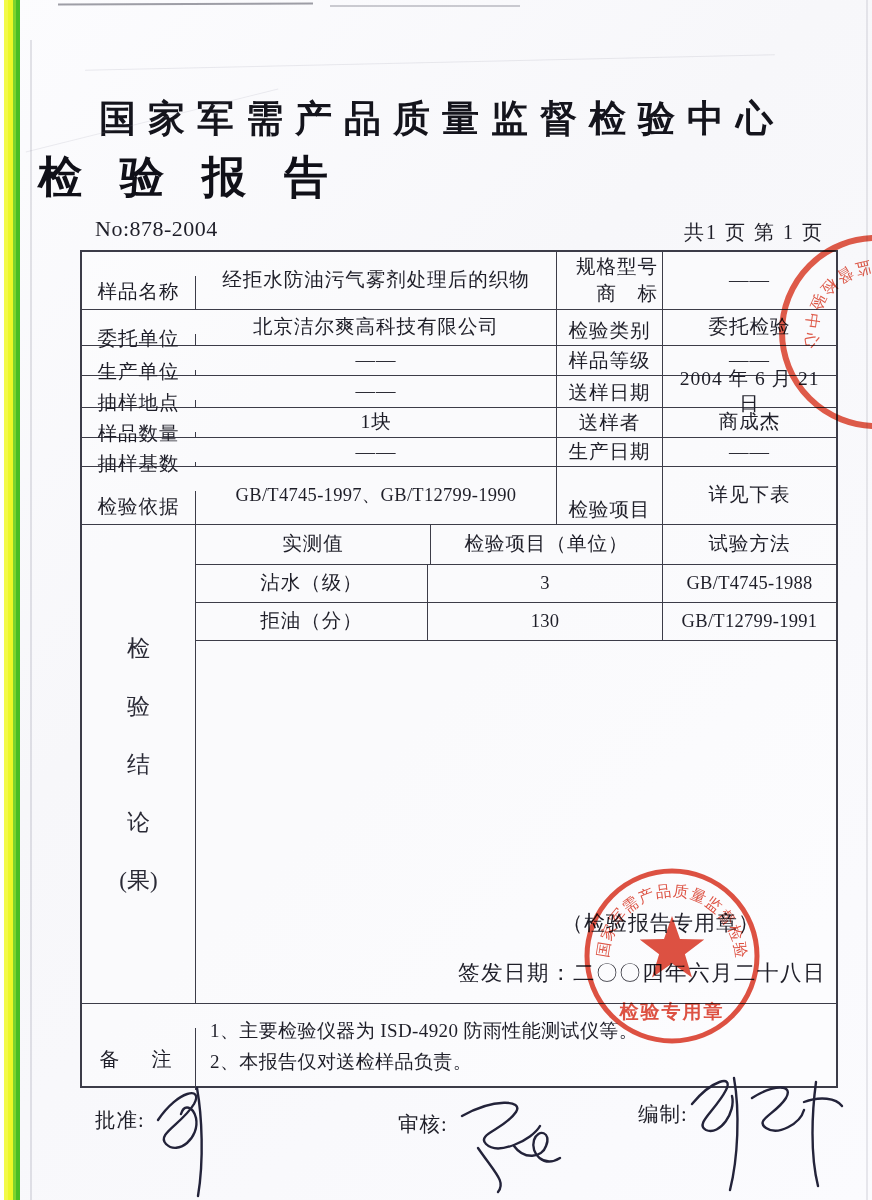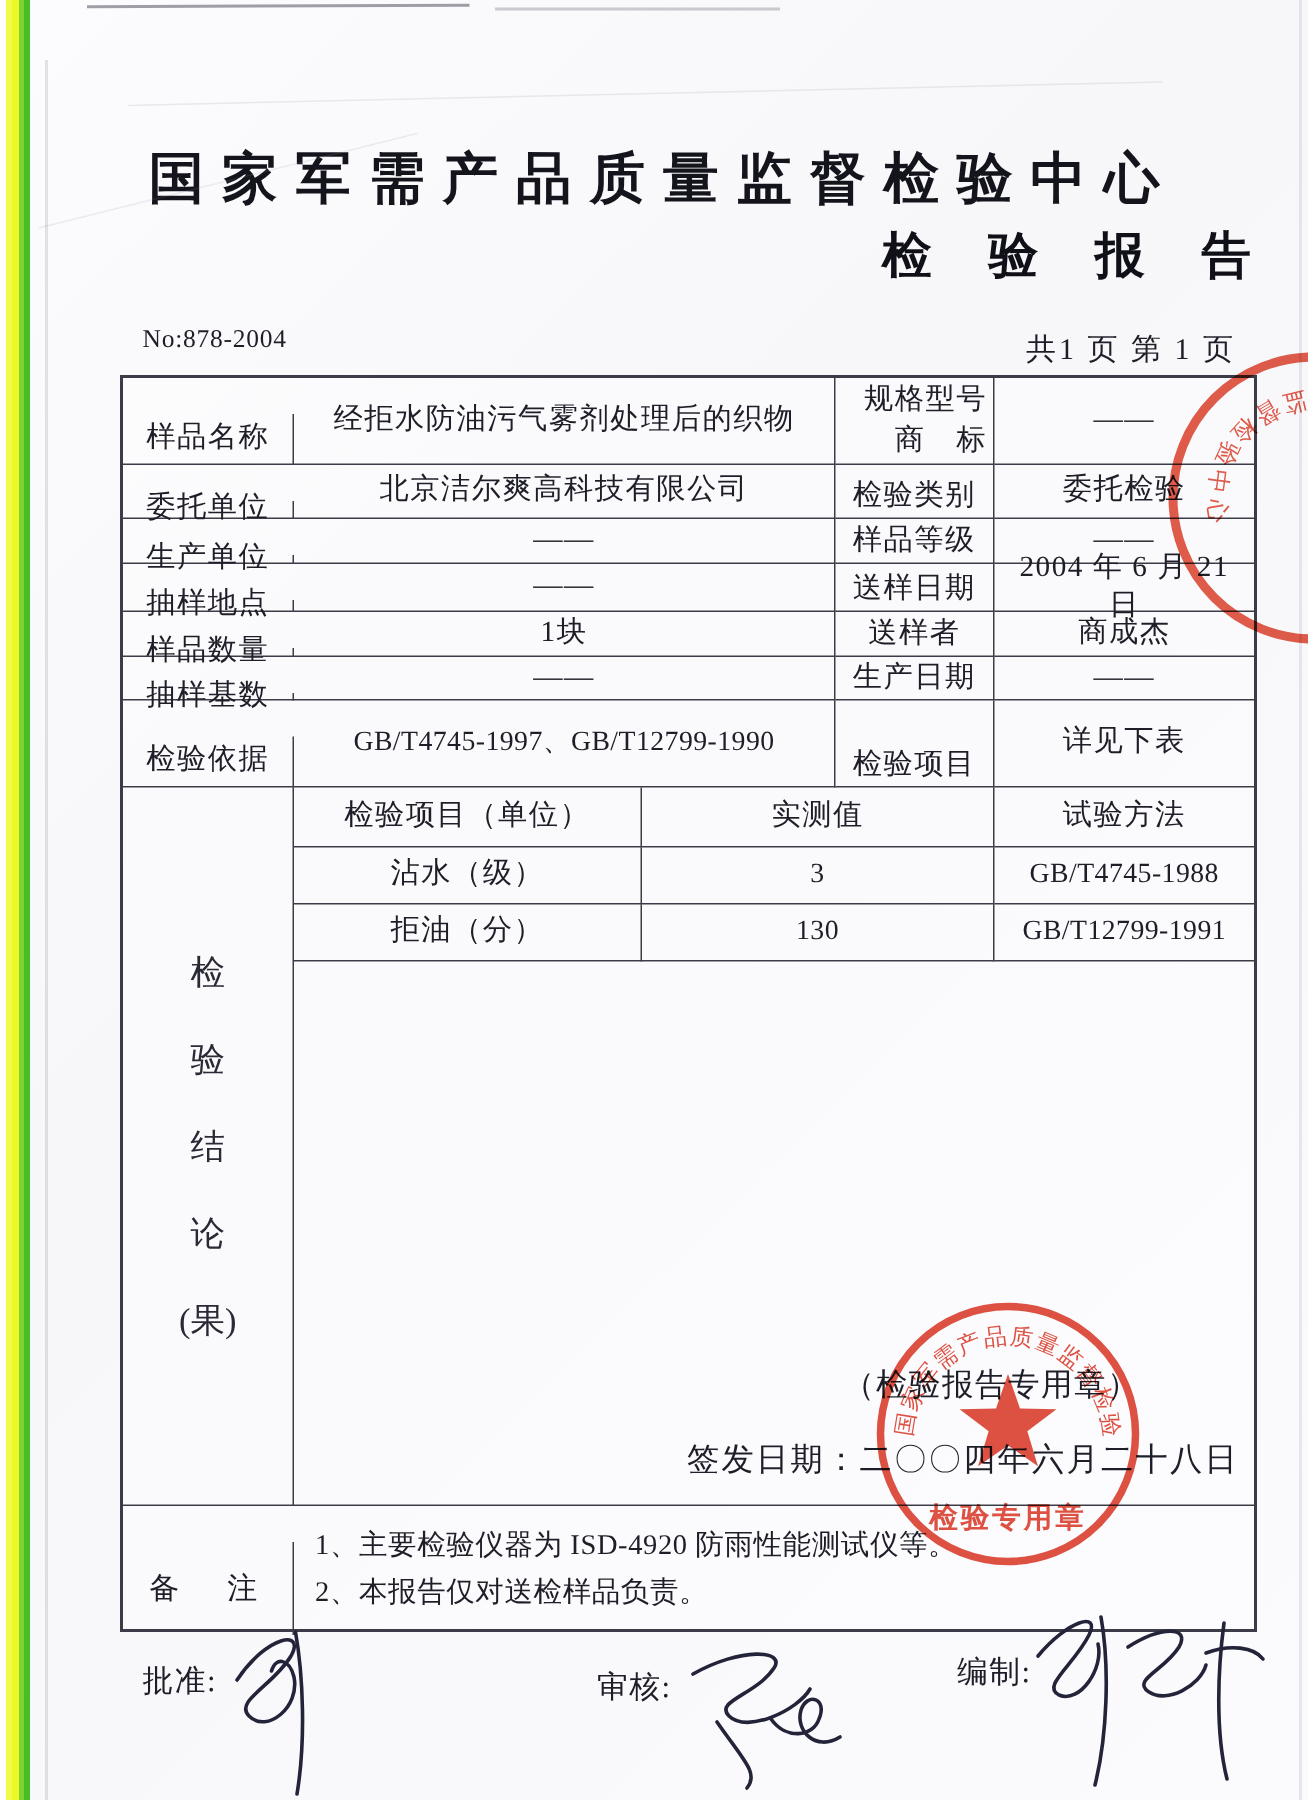"检验报告" .report-title { font-size: 33px -> 44px; text-align: right -> left }
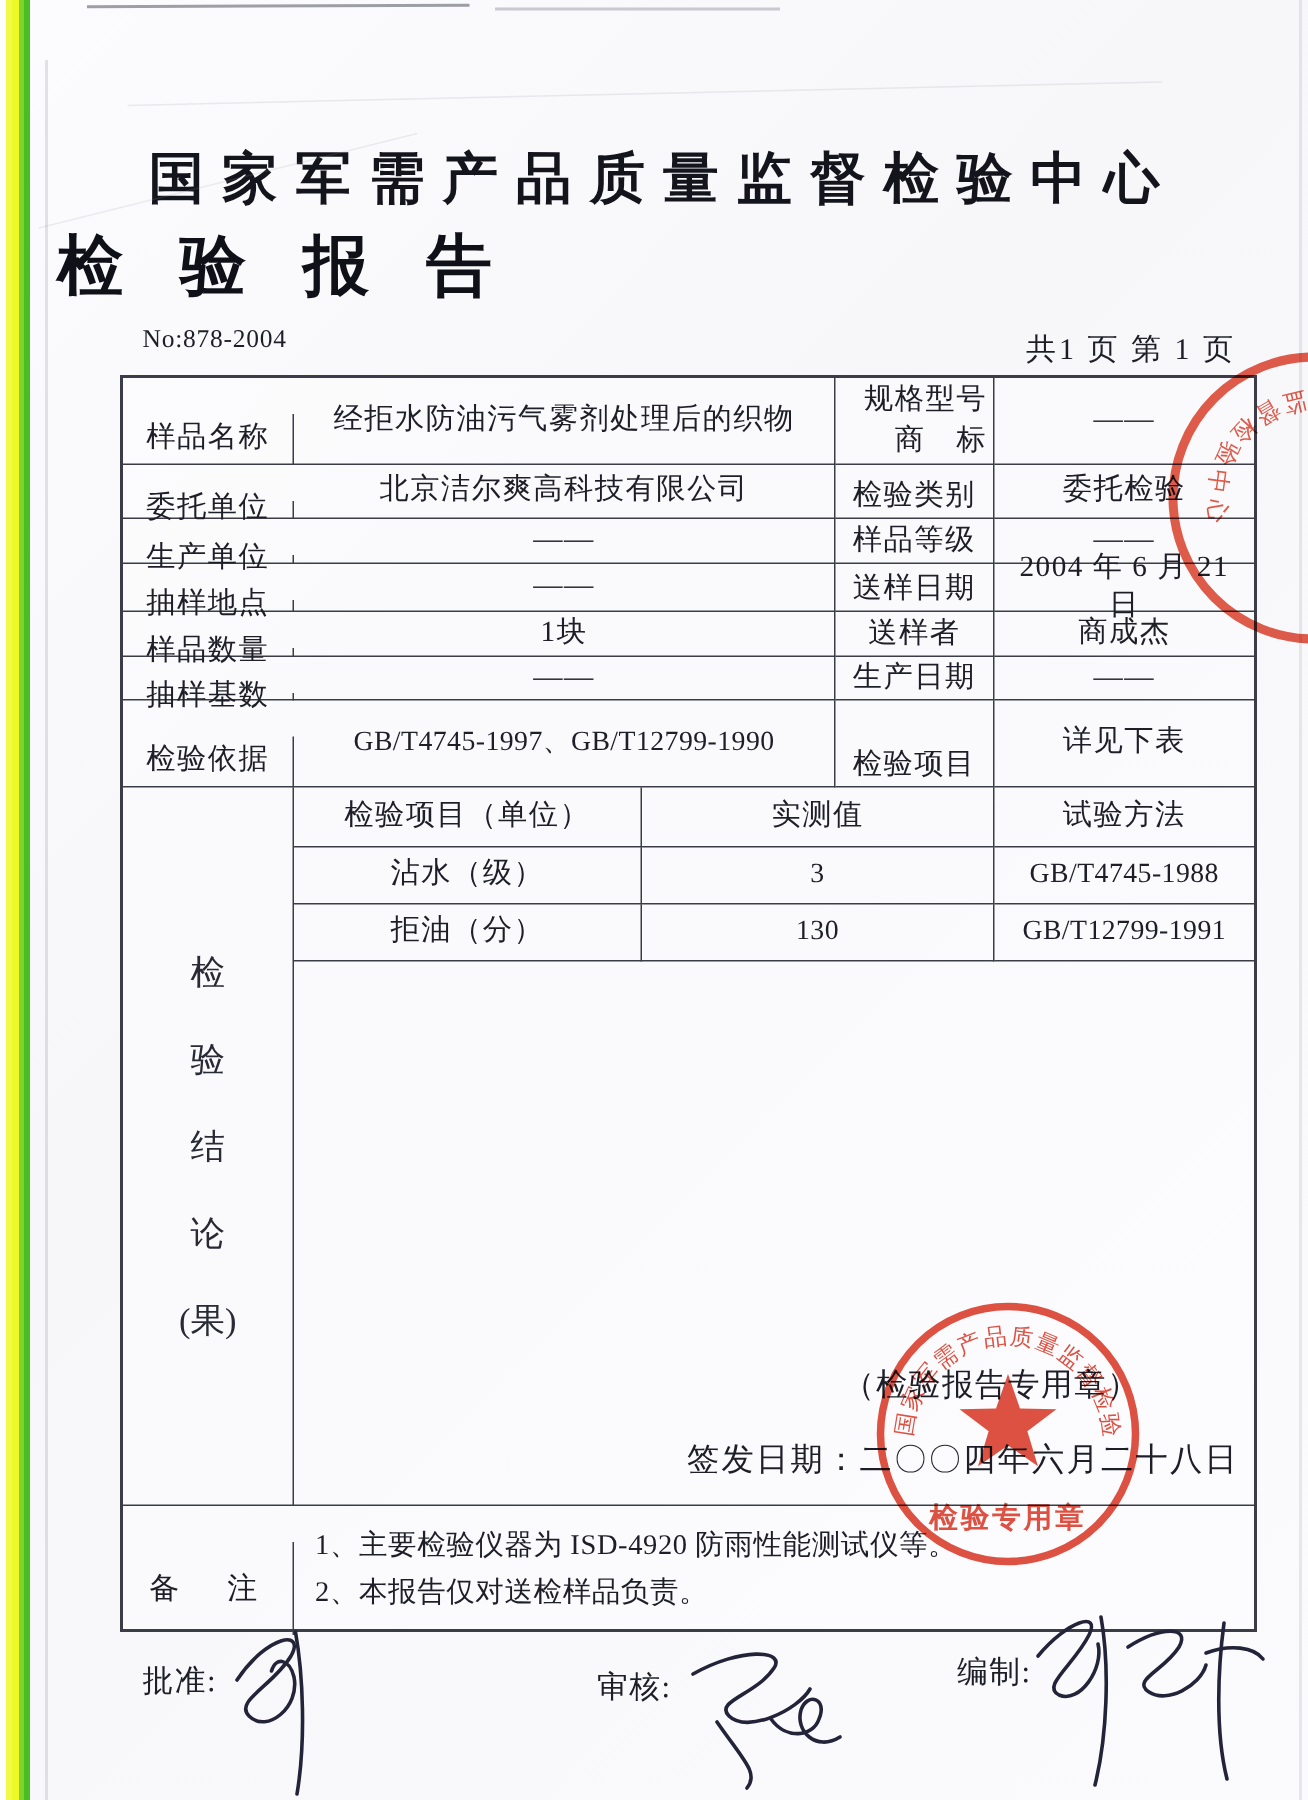"No:878-2004" .meta-no { font-size: 17px -> 22px }
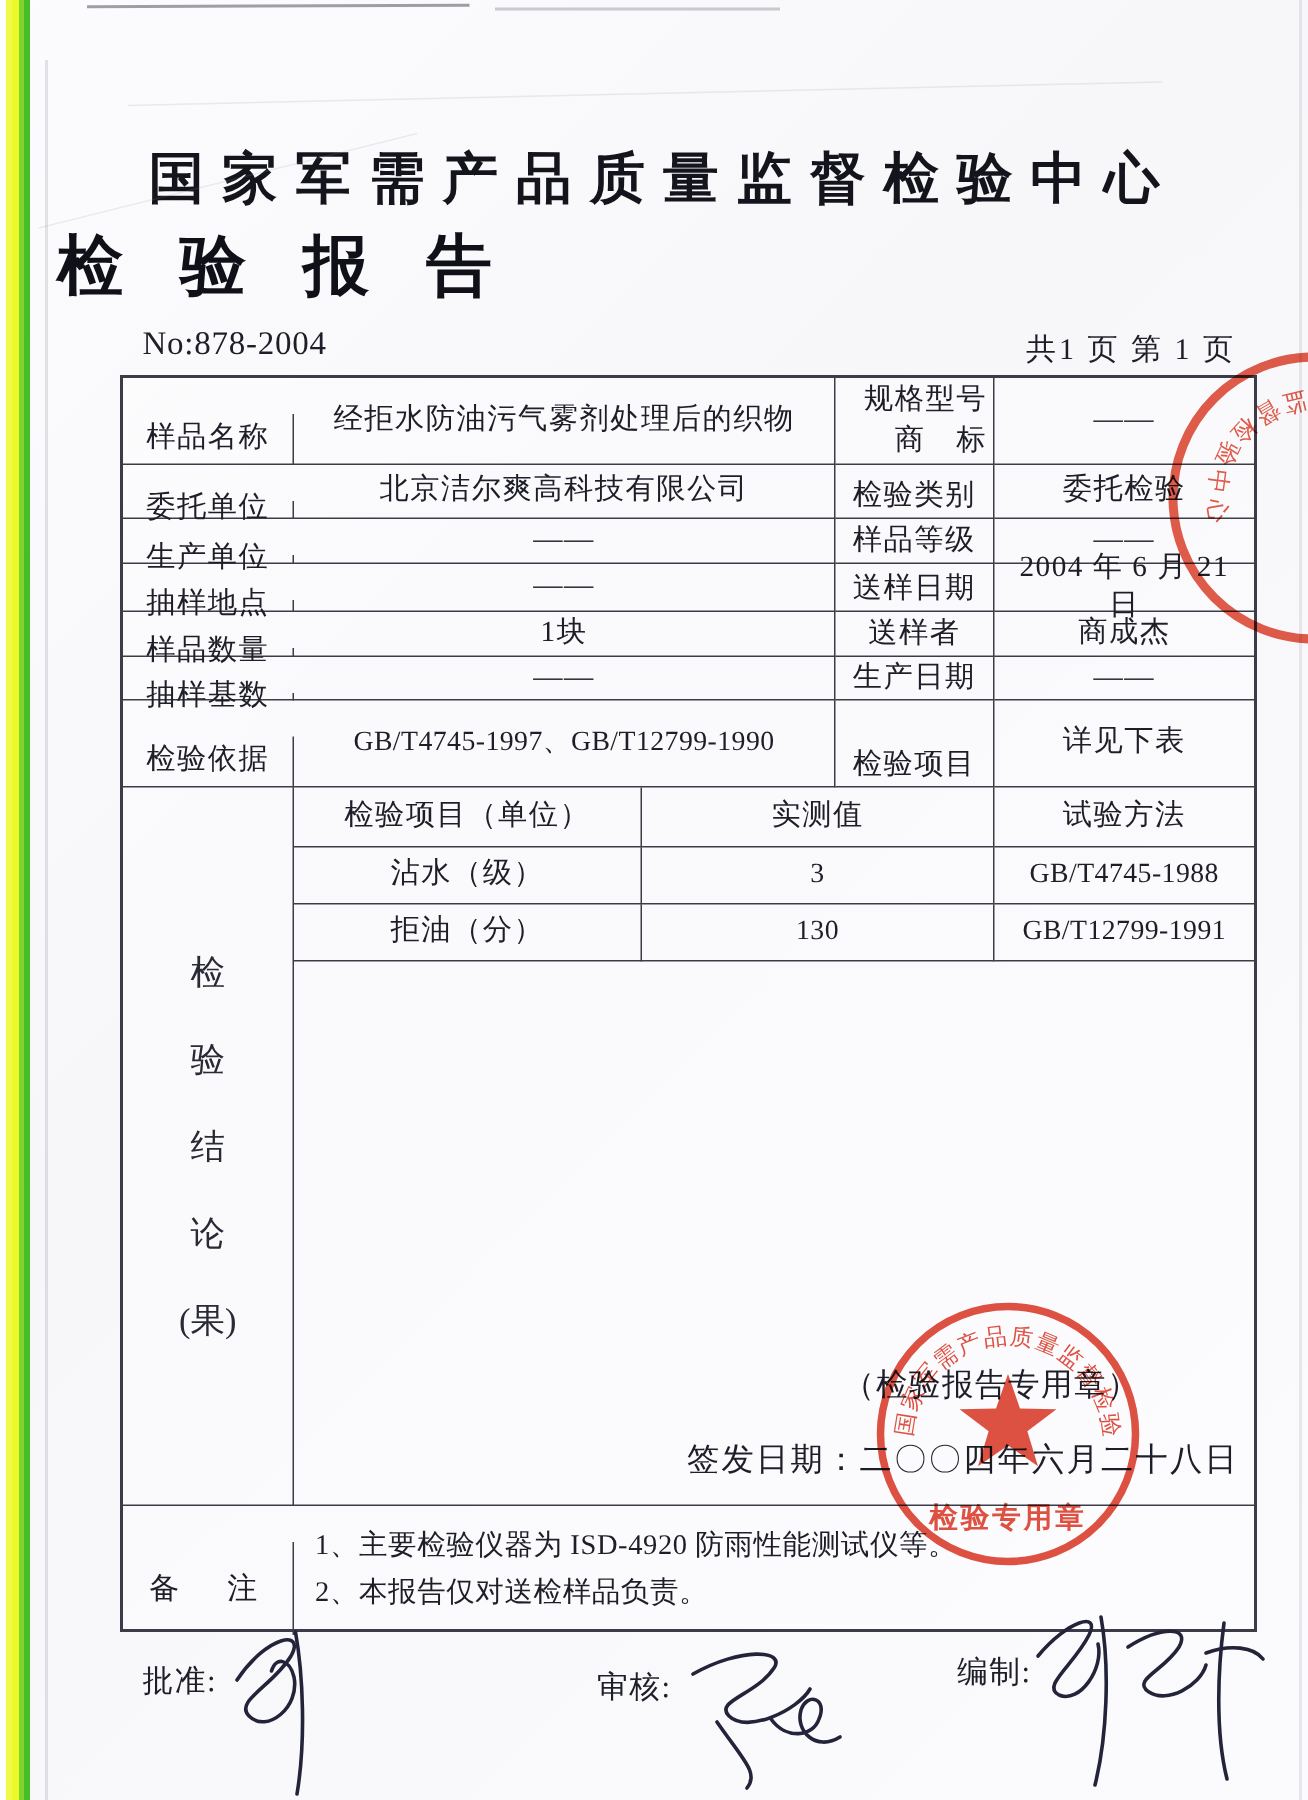"检验项目（单位）" div.cell { order: before "实测值" -> after "实测值" }
